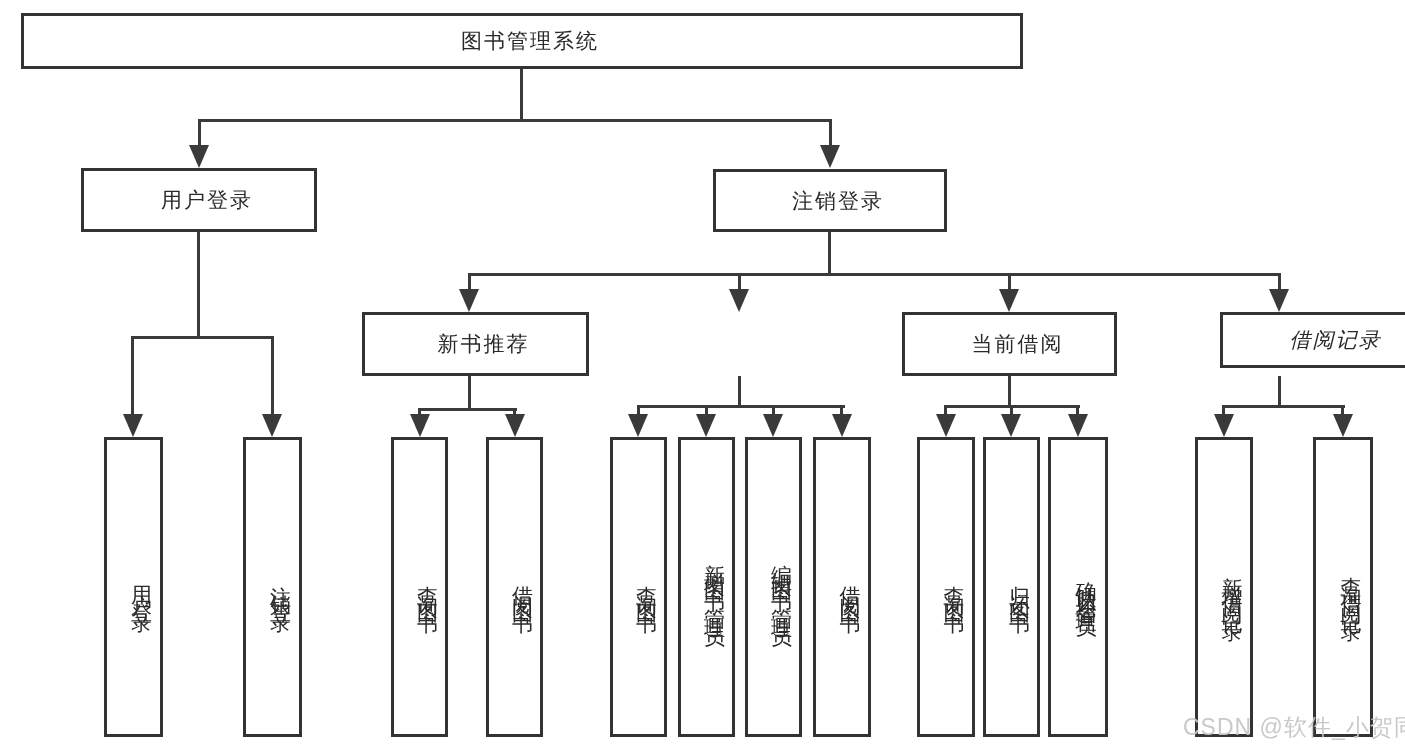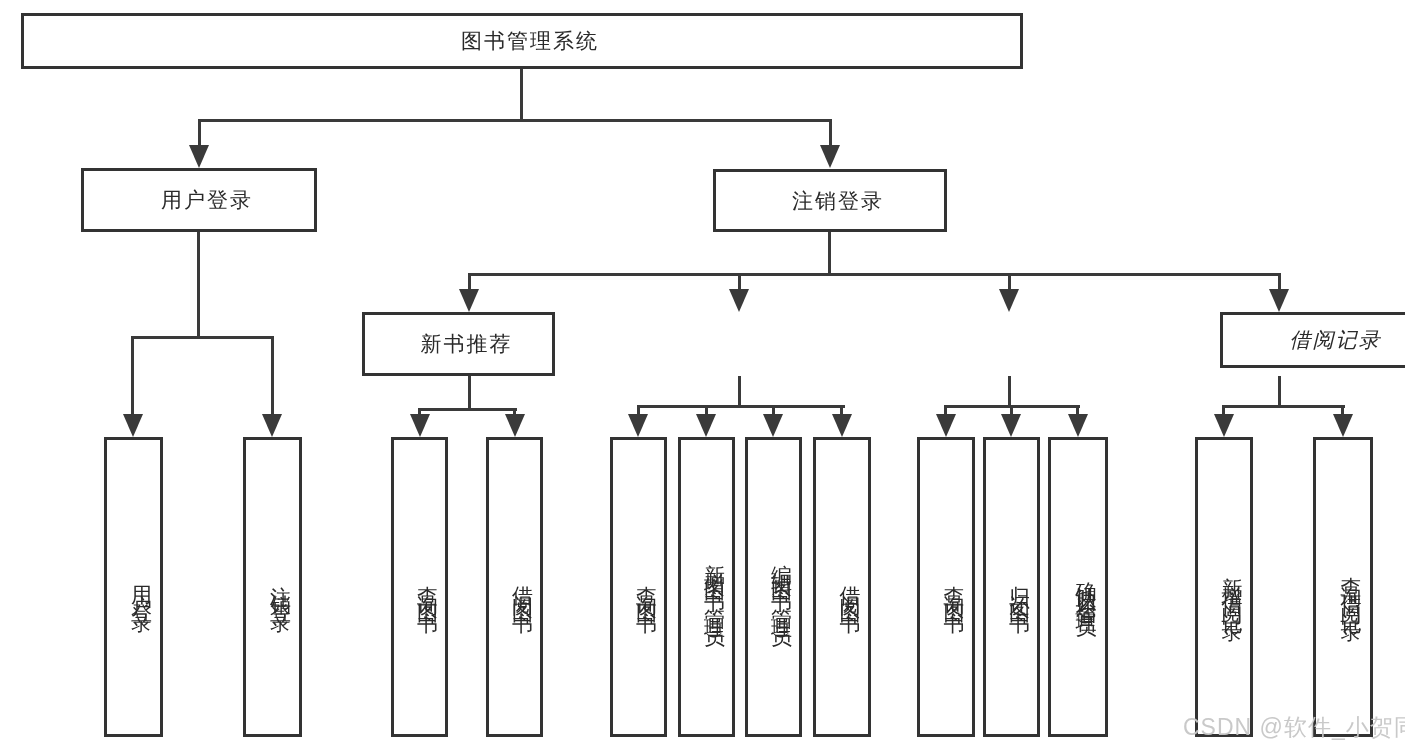"新书推荐" div.box { width: 193px -> 227px }
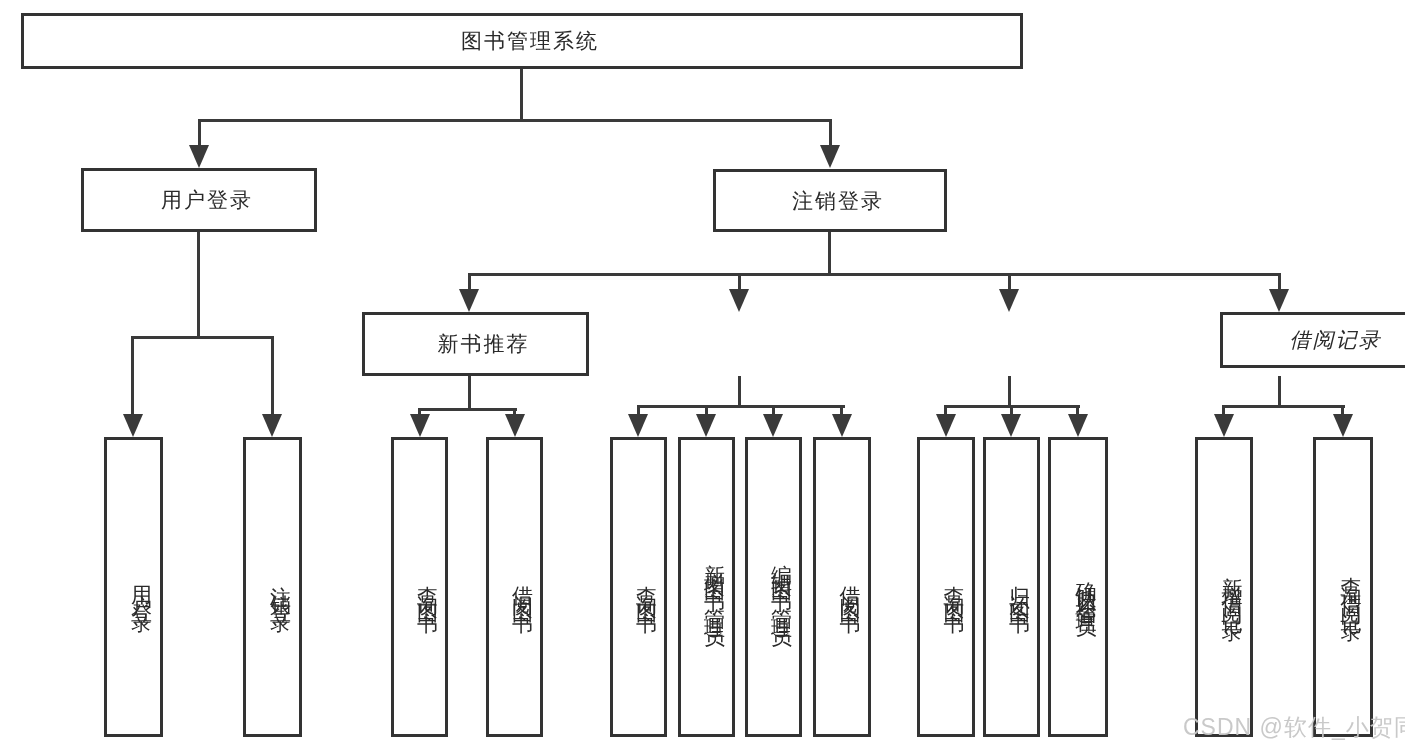"当前借阅" div.box { html: none -> <div> <span>当前借阅</span> </div> }
